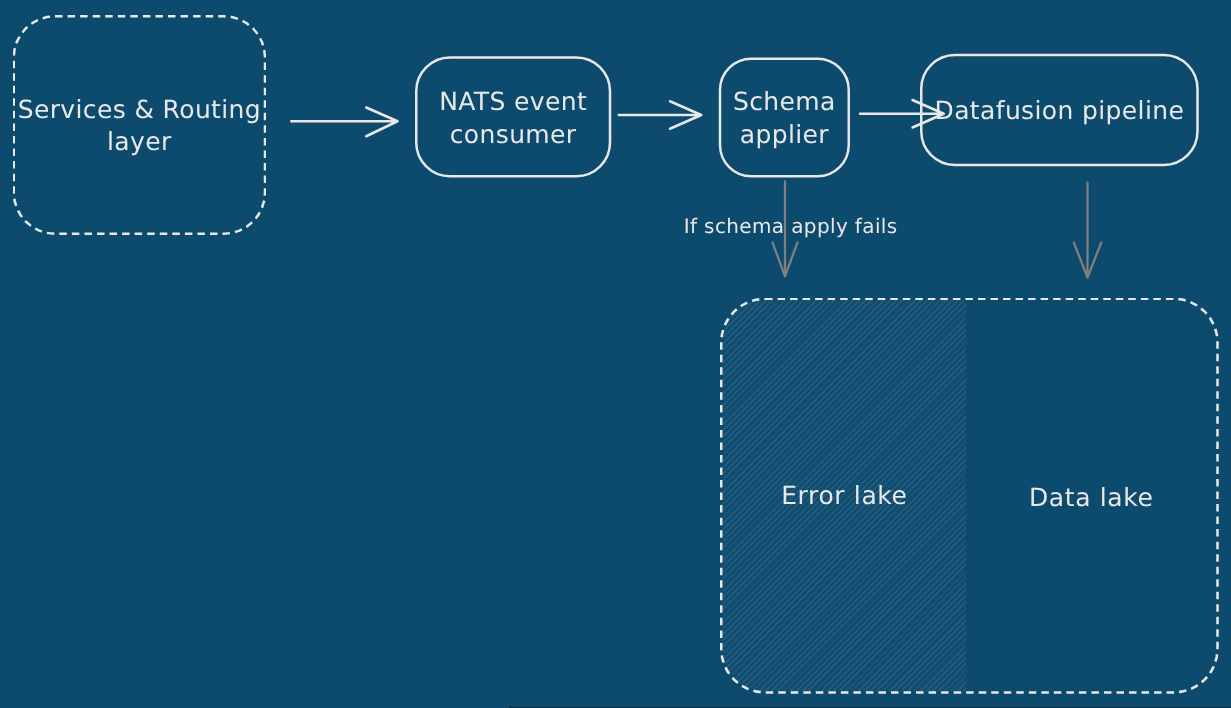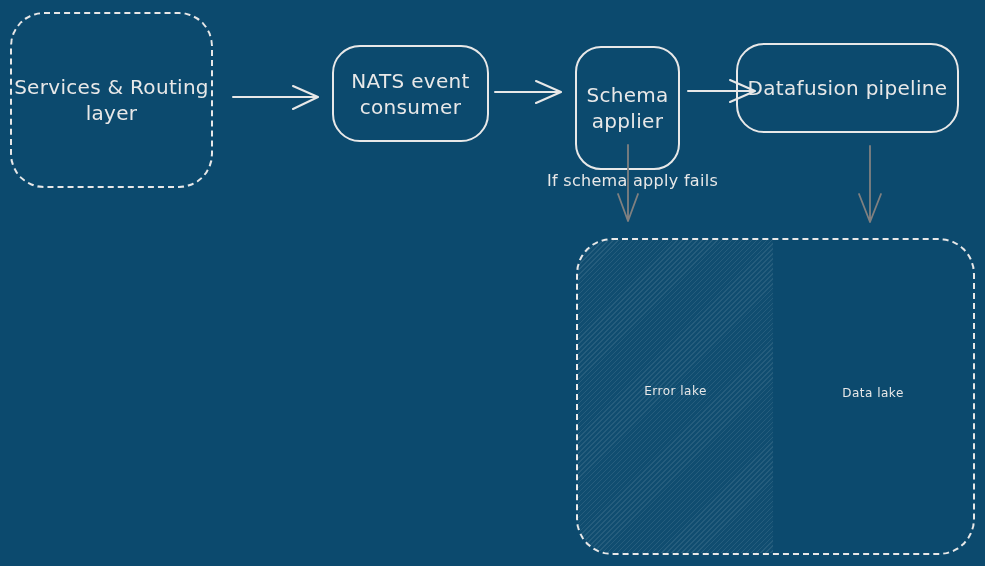"Schema" #node-schema { height: 124px -> 96px }
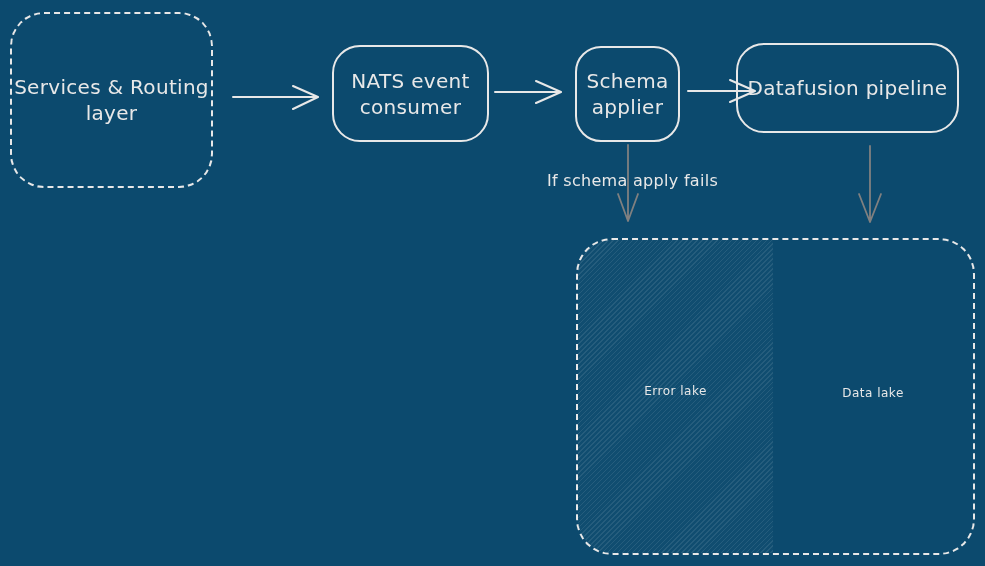"Error lake" .lake-label { font-size: 12px -> 20px }
